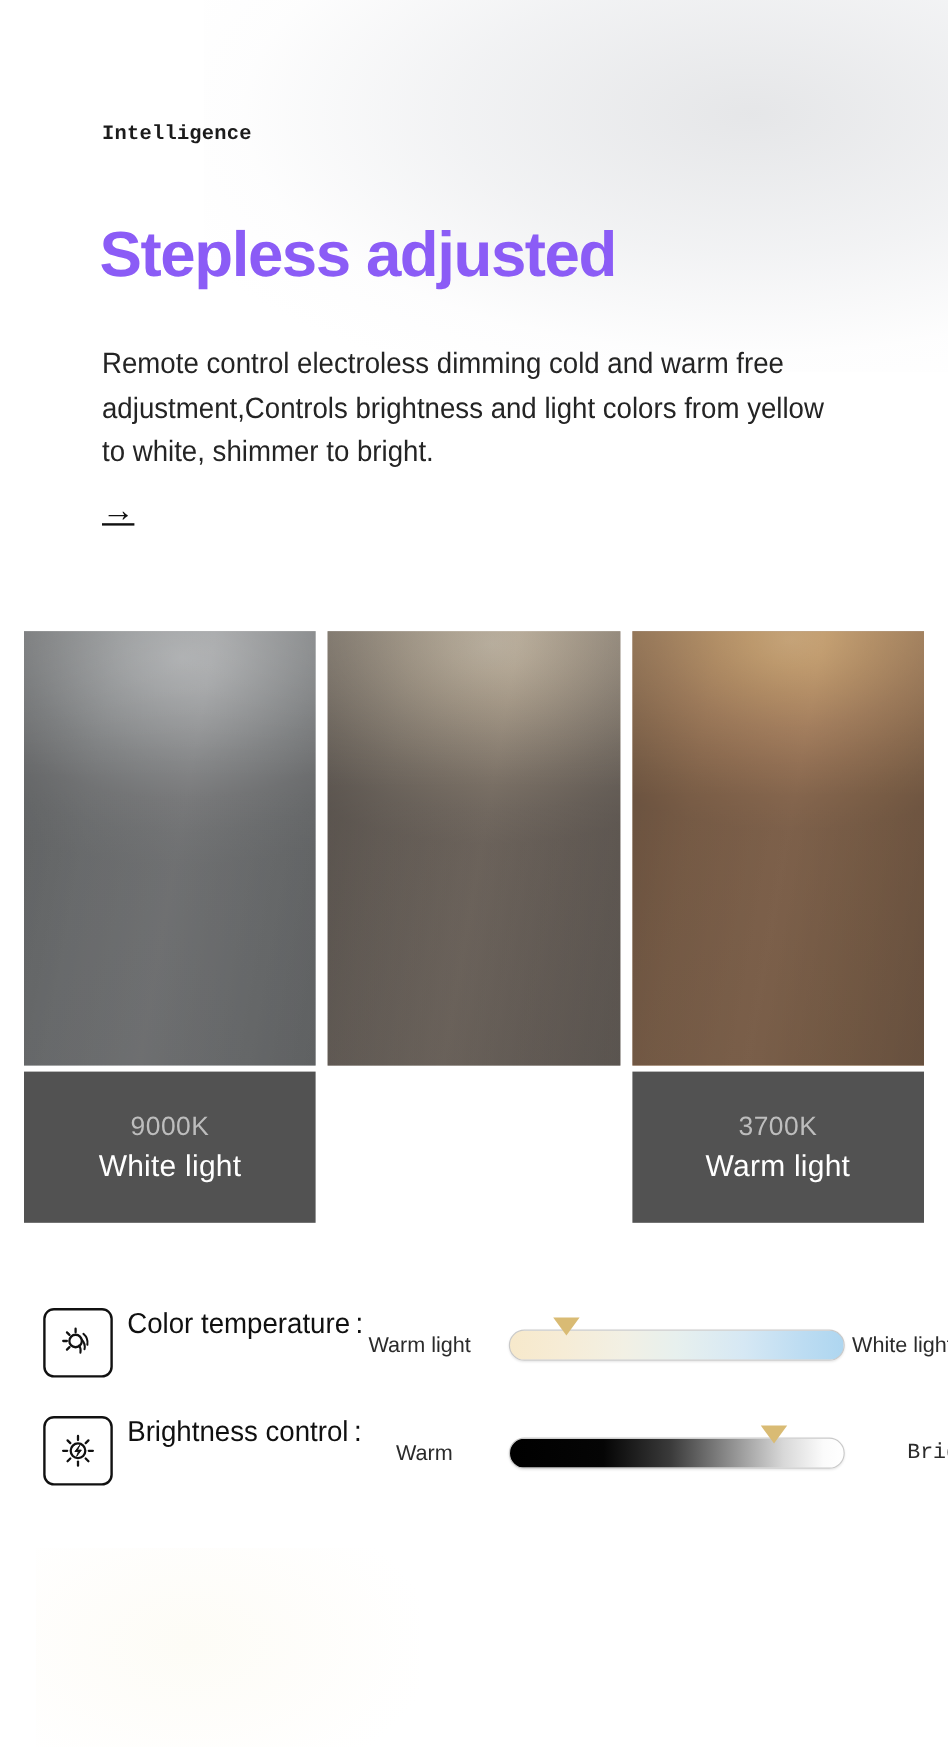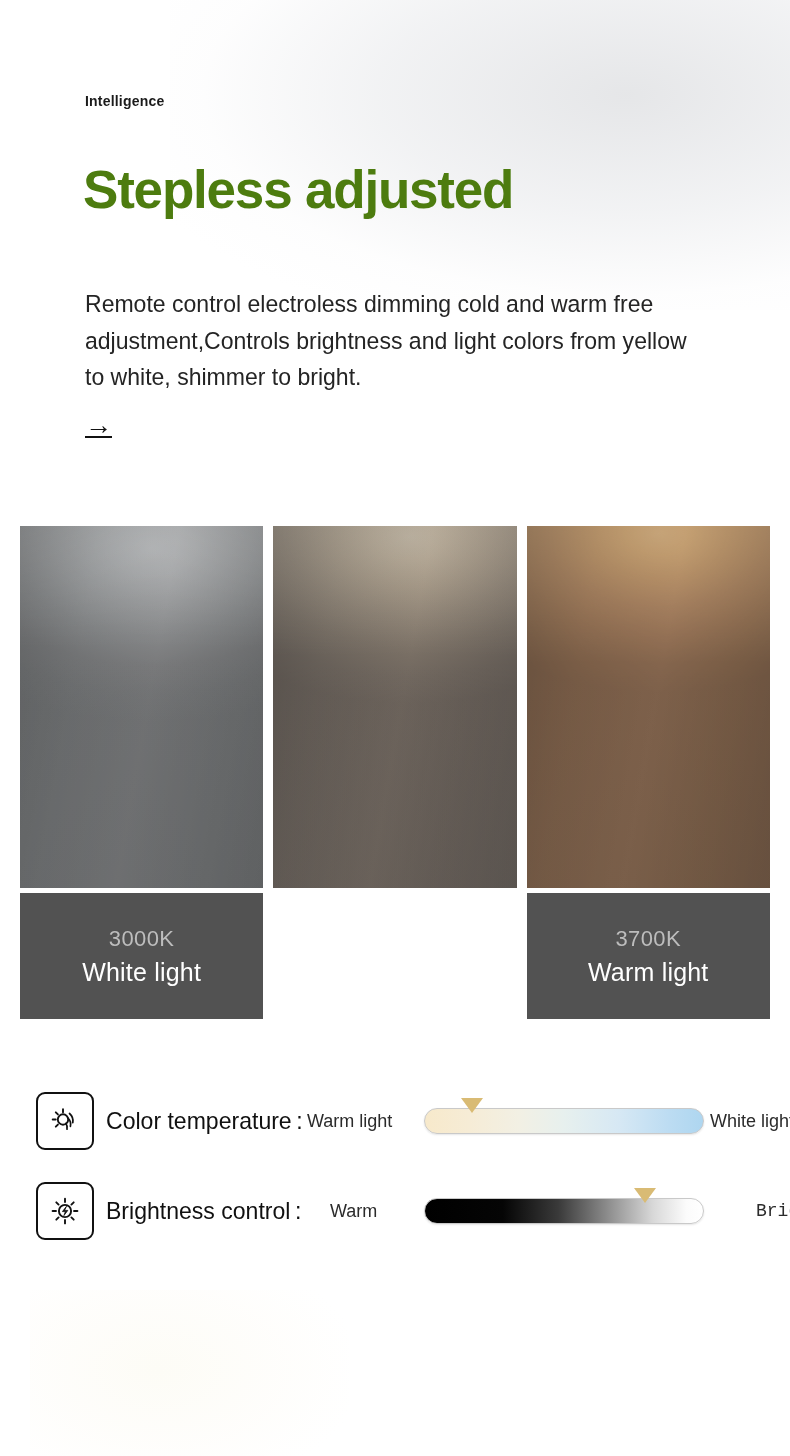"Intelligence" .eyebrow { font-family: none -> Liberation Mono, monospace; font-size: 14px -> 17px; top: 93px -> 103px }
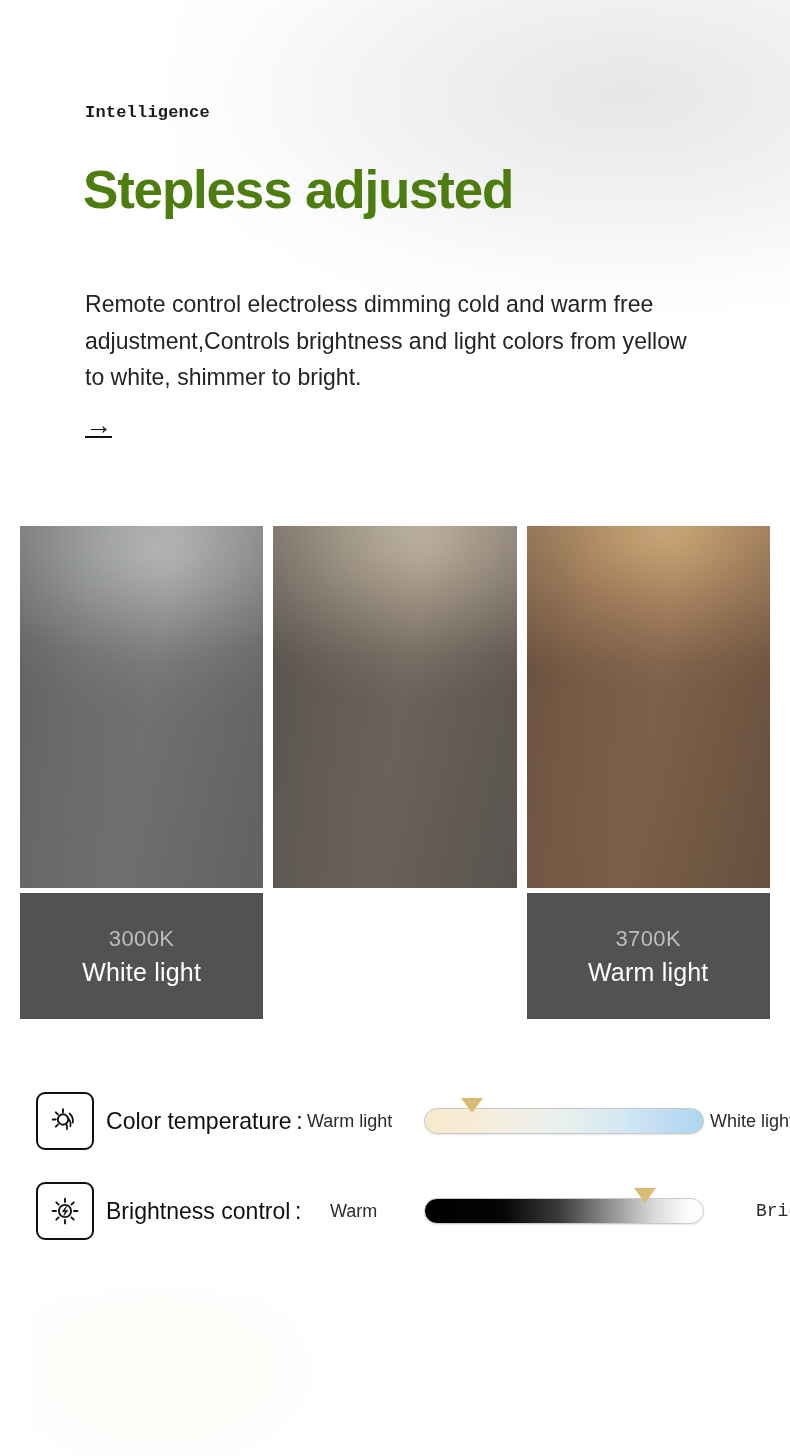"Stepless adjusted" .headline { color: #4d7c0f -> #8b5cf6; top: 162px -> 185px }
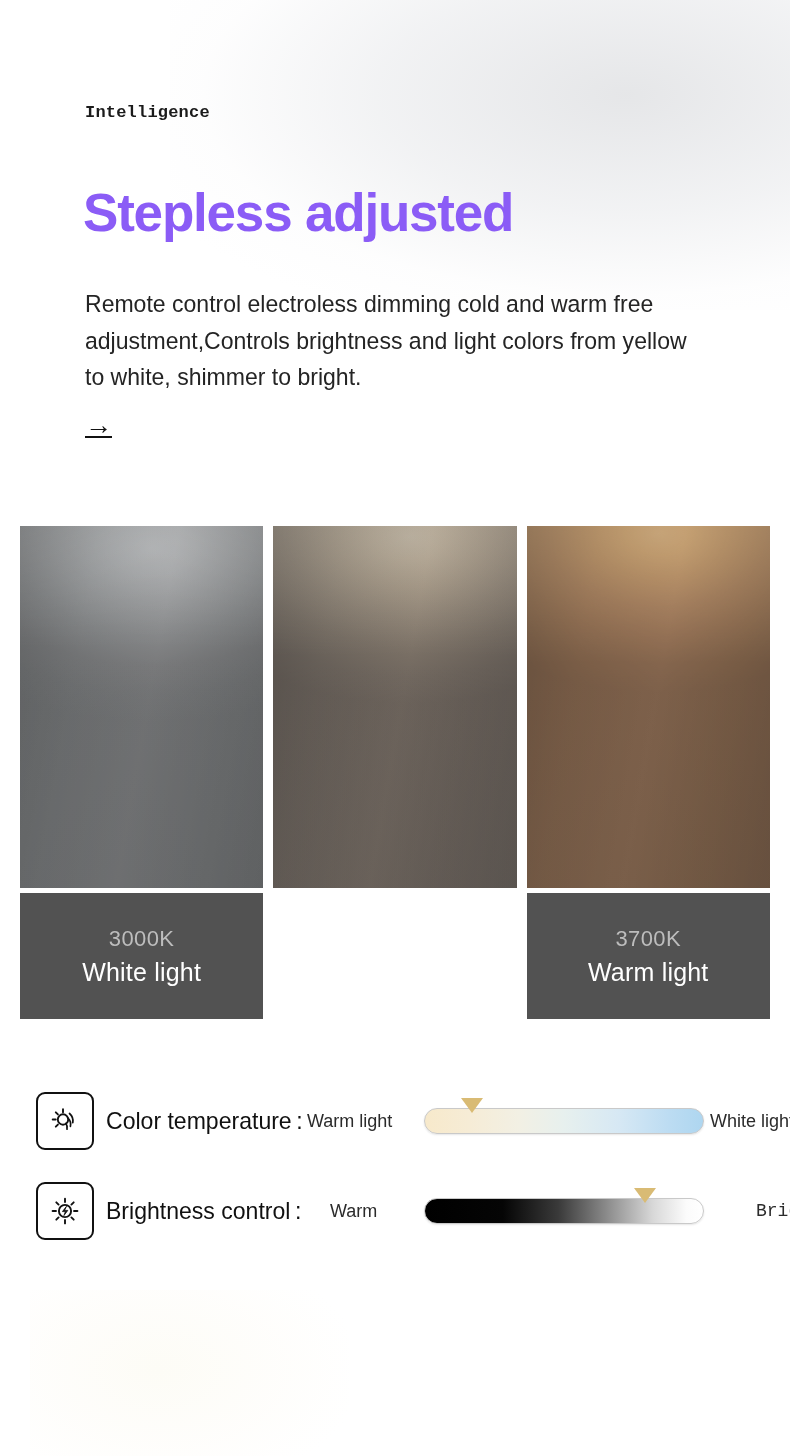"3000K" div.kelvin { text: 3000K -> 9000K }
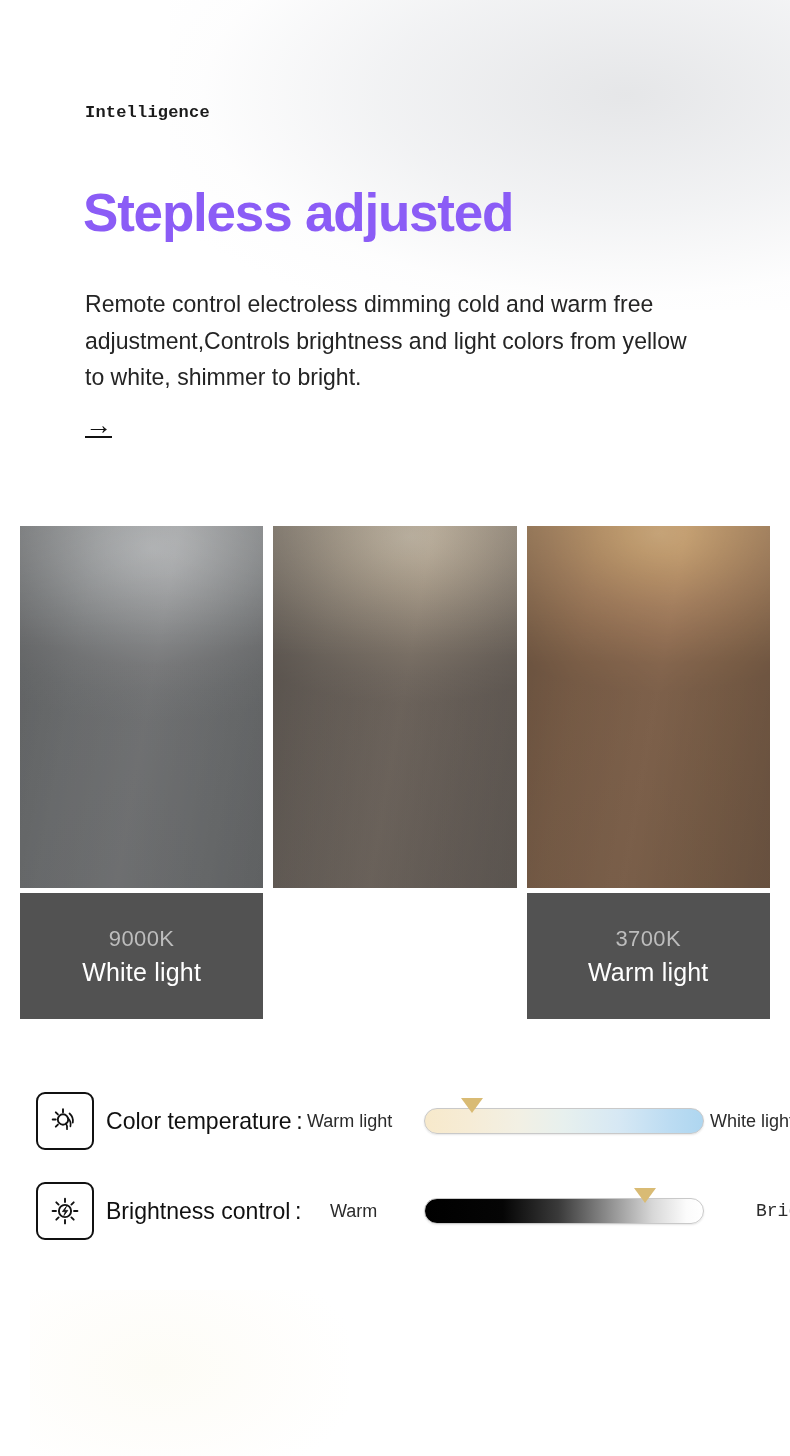"Color temperature :" .control-row { align-items: center -> flex-start }
